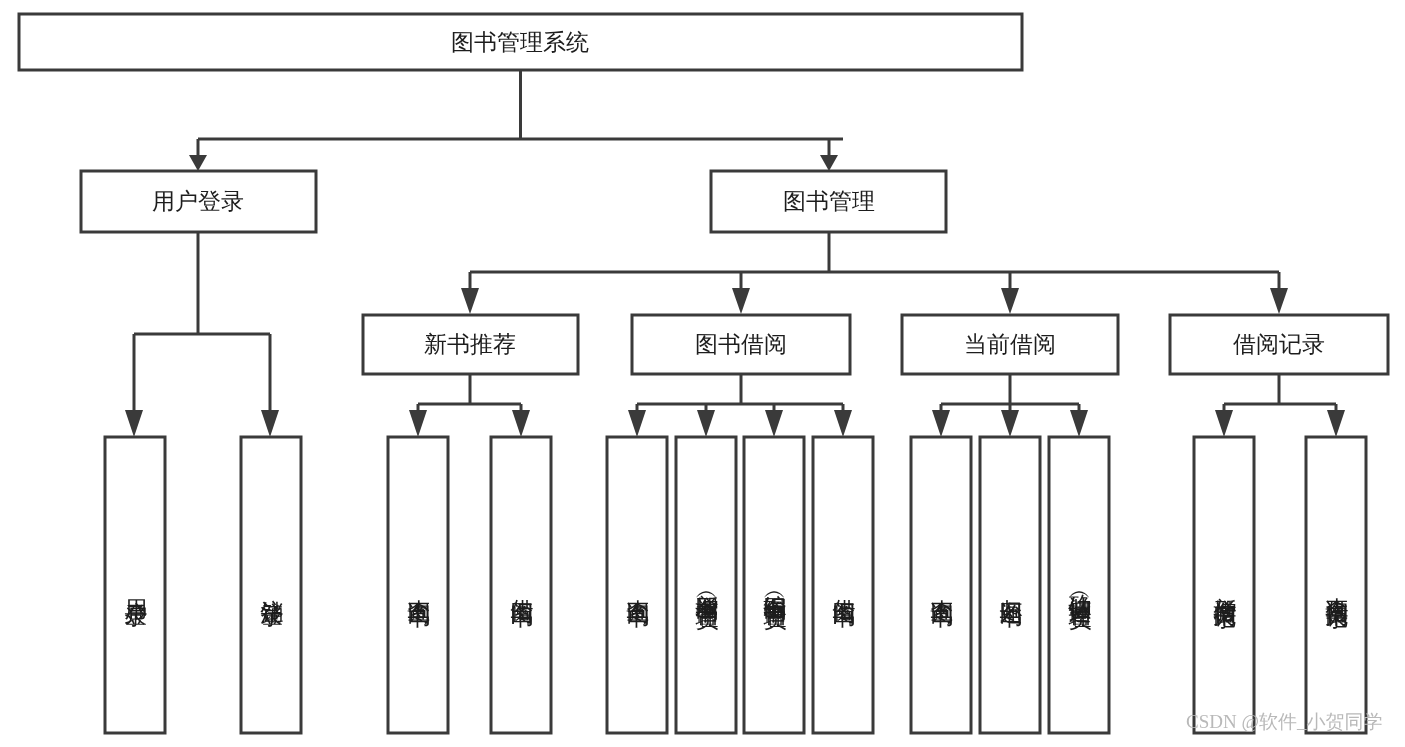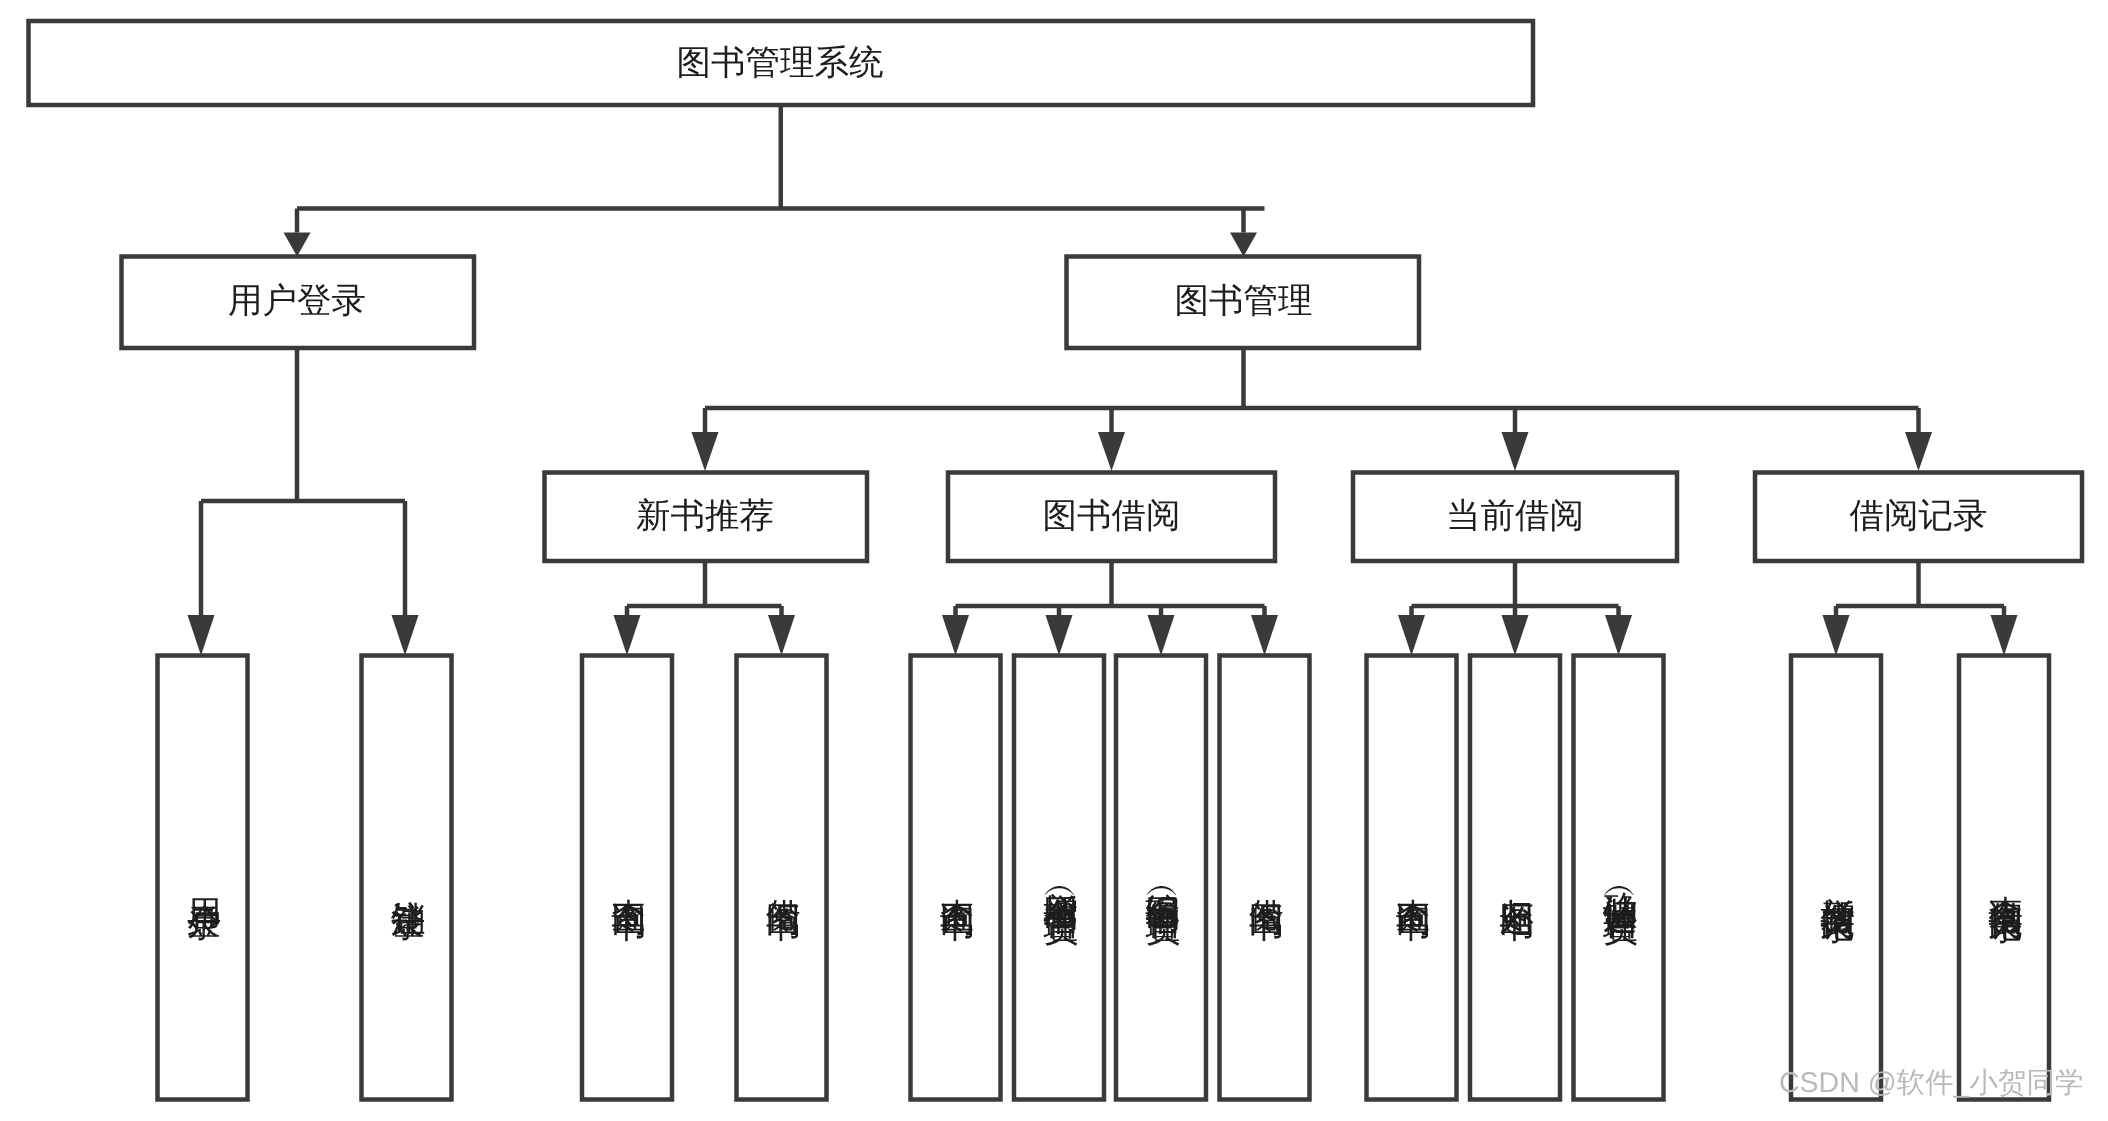"CSDN @软件_小贺同学" .watermark-text { font-family: Liberation Sans, sans-serif -> Liberation Serif, serif }
